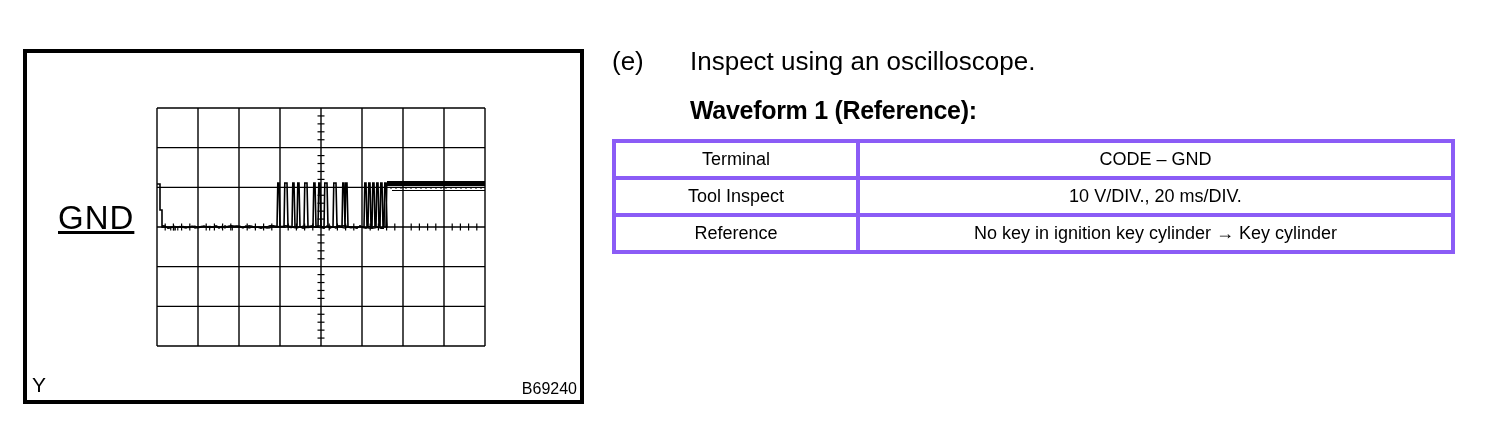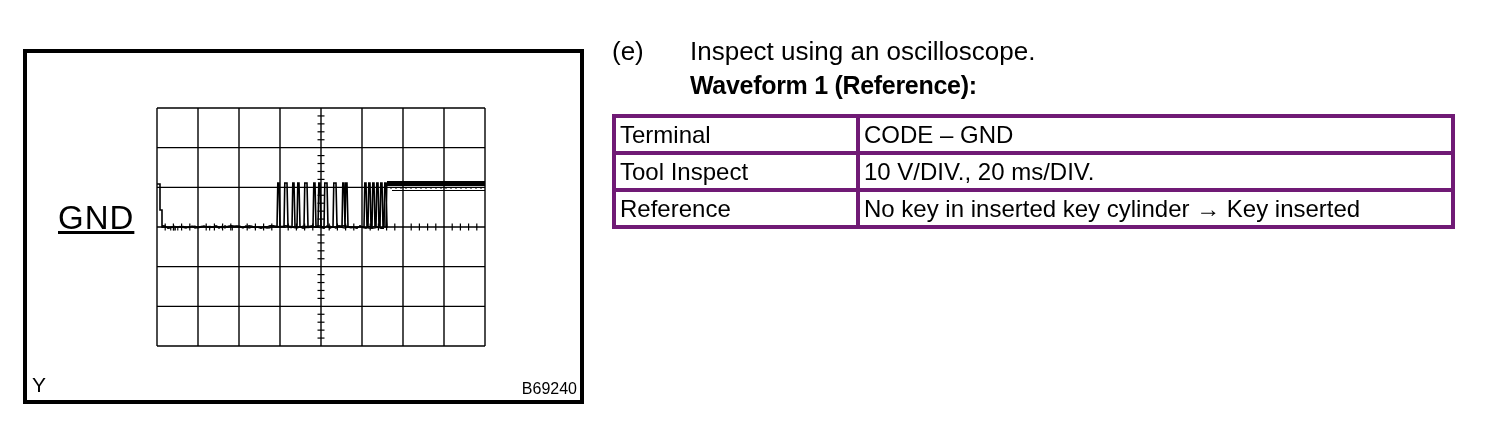"(e) Inspect using an oscilloscope." .content { top: 36px -> 46px }
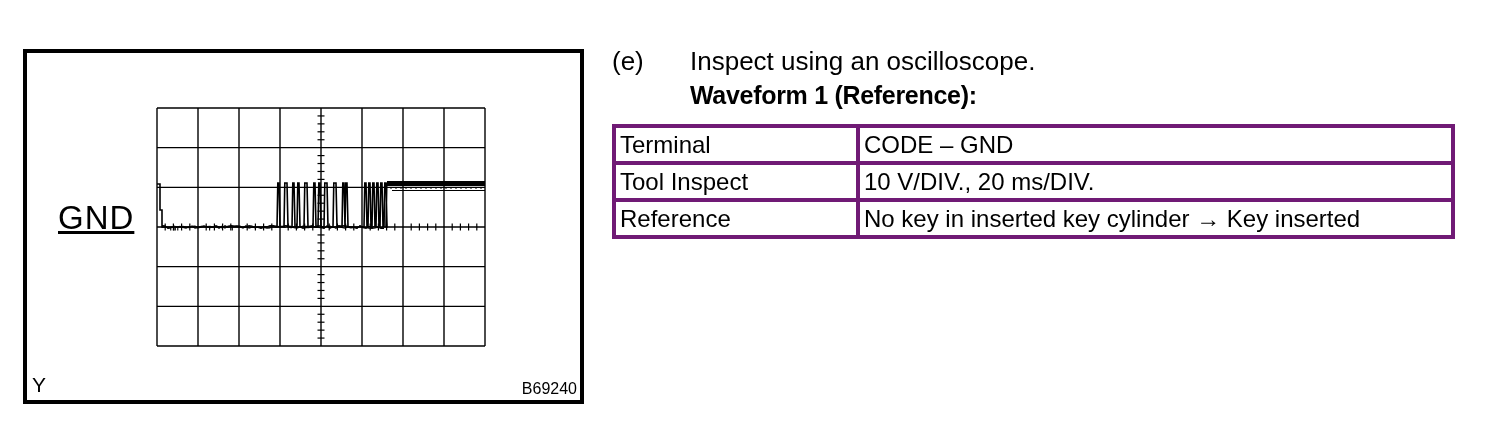"Waveform 1 (Reference):" .waveform-heading { margin-top: 4px -> 19px }
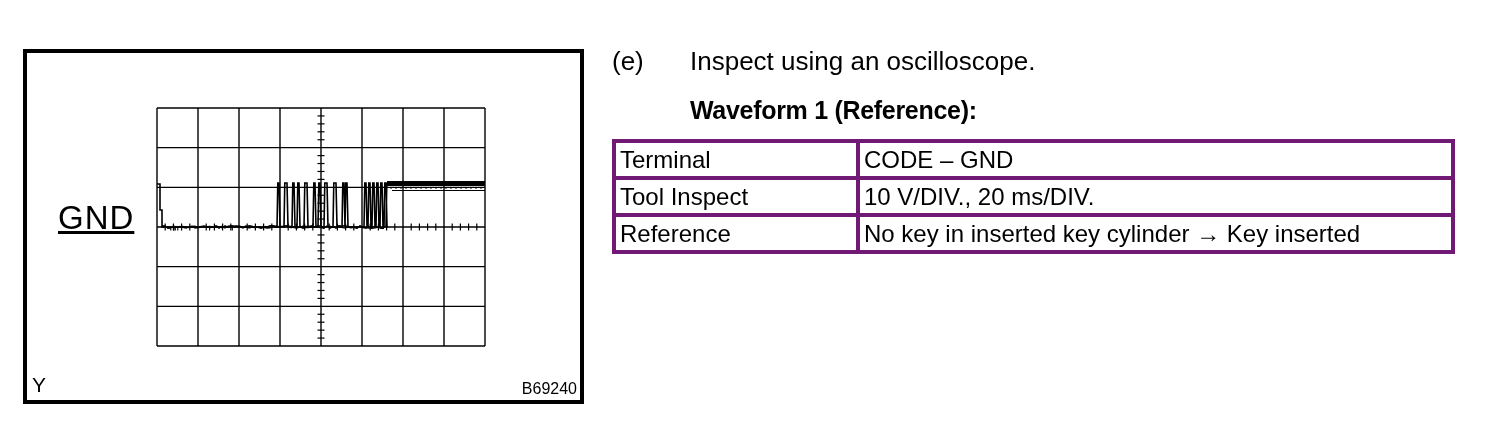"Terminal" table.ref-table td { border: 4px solid #701a75 -> 4px solid #8b5cf6; font-size: 24px -> 18px; text-align: left -> center }
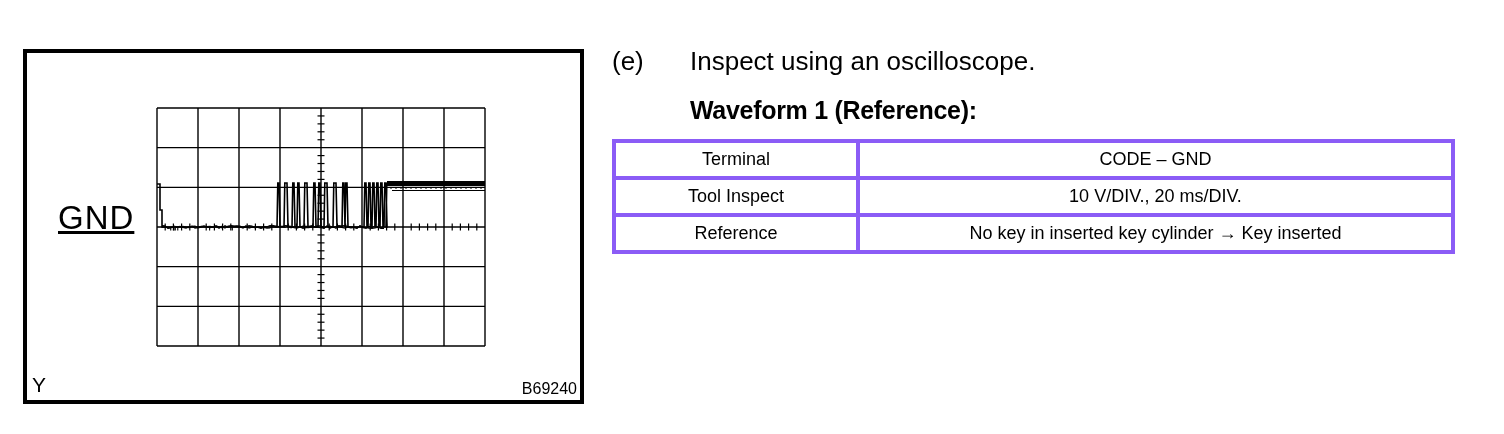"No key in inserted key" td.col-value { text: inserted key cylinder → Key inserted -> ignition key cylinder → Key cylinder }
